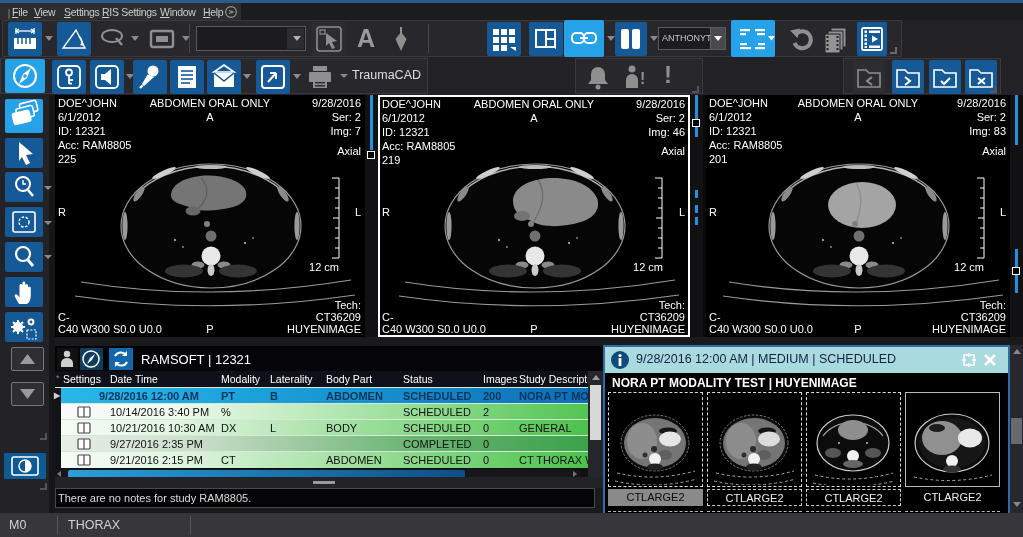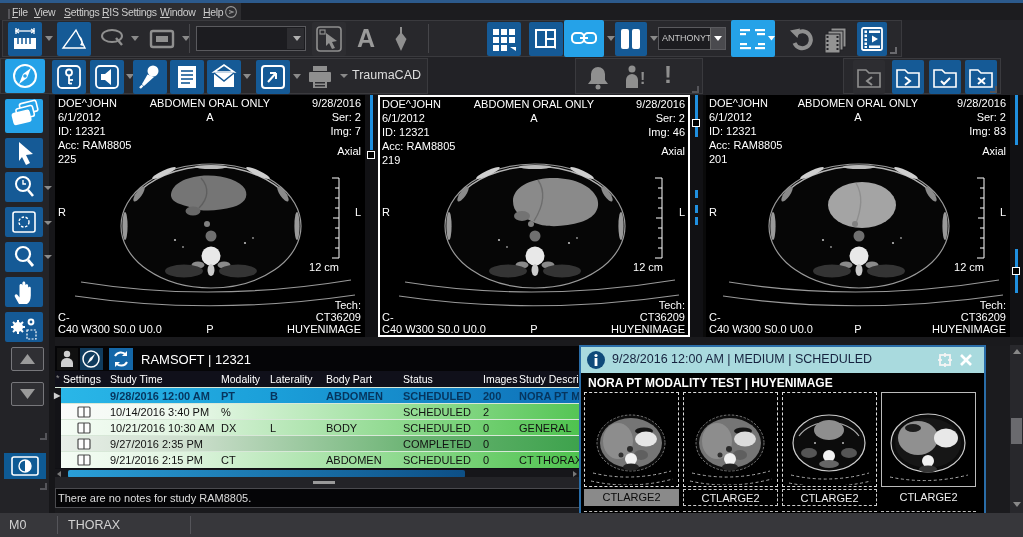"9/28/2016 12:00 AM | MEDIUM" #thumbpanel { left: 579px -> 603px }
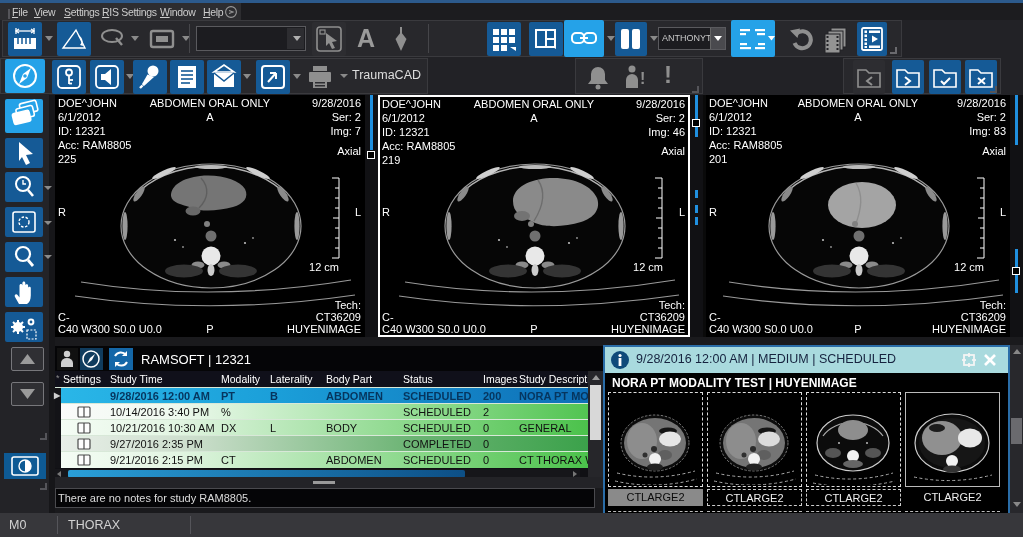"Study Time" span.abs { text: Study -> Date }
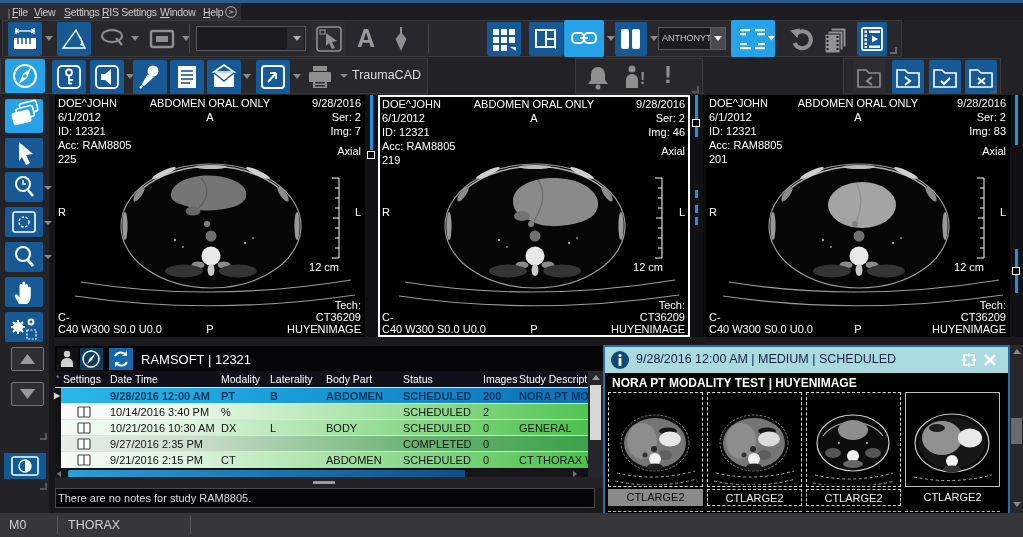"9/28/2016 12:00 AM" span.abs { left: 55px -> 44px }
